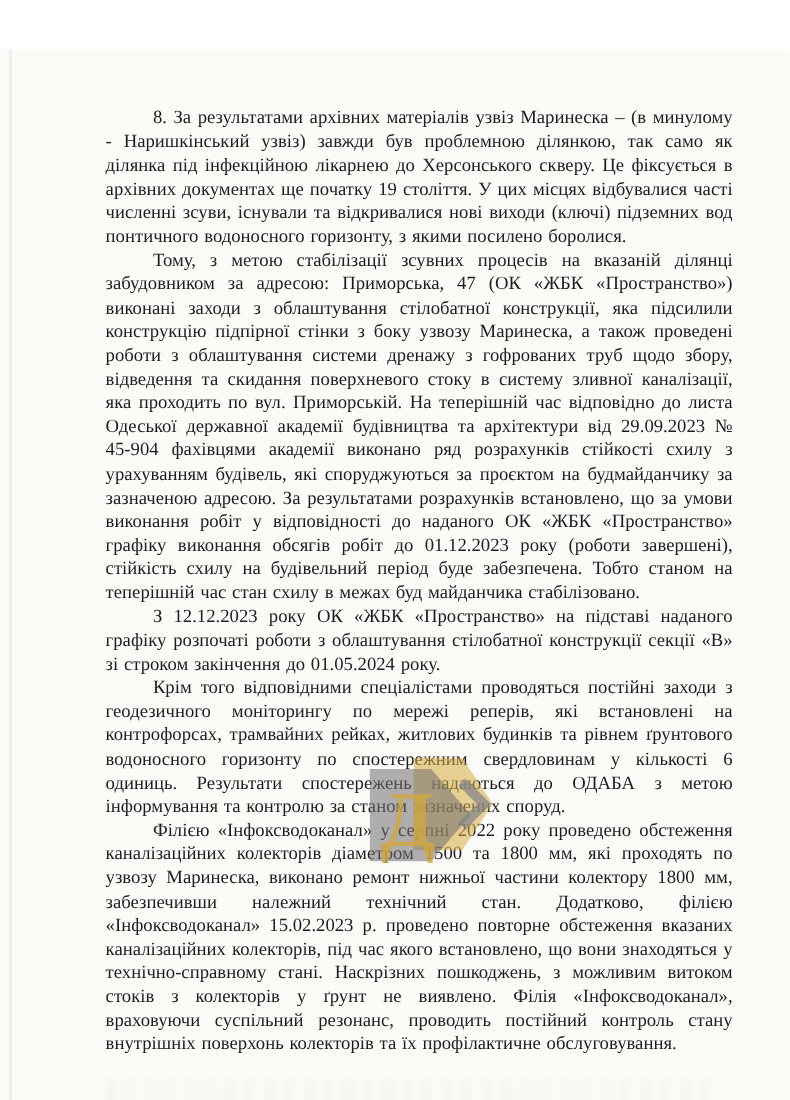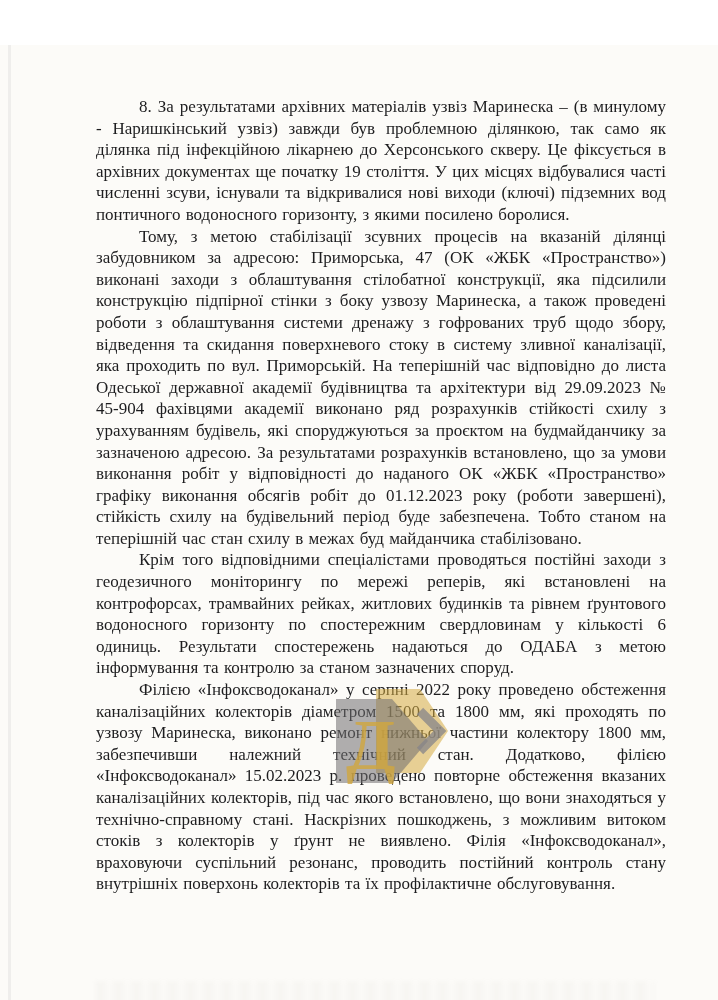"З 12.12.2023 року ОК «ЖБК" p { html: none -> <p>З 12.12.2023 року ОК «ЖБК «Пространство» на підставі наданого графіку розпочаті роботи з облаштування стілобатної конструкції секції «В» зі строком закінчення до 01.05.2024 року.</p> }
